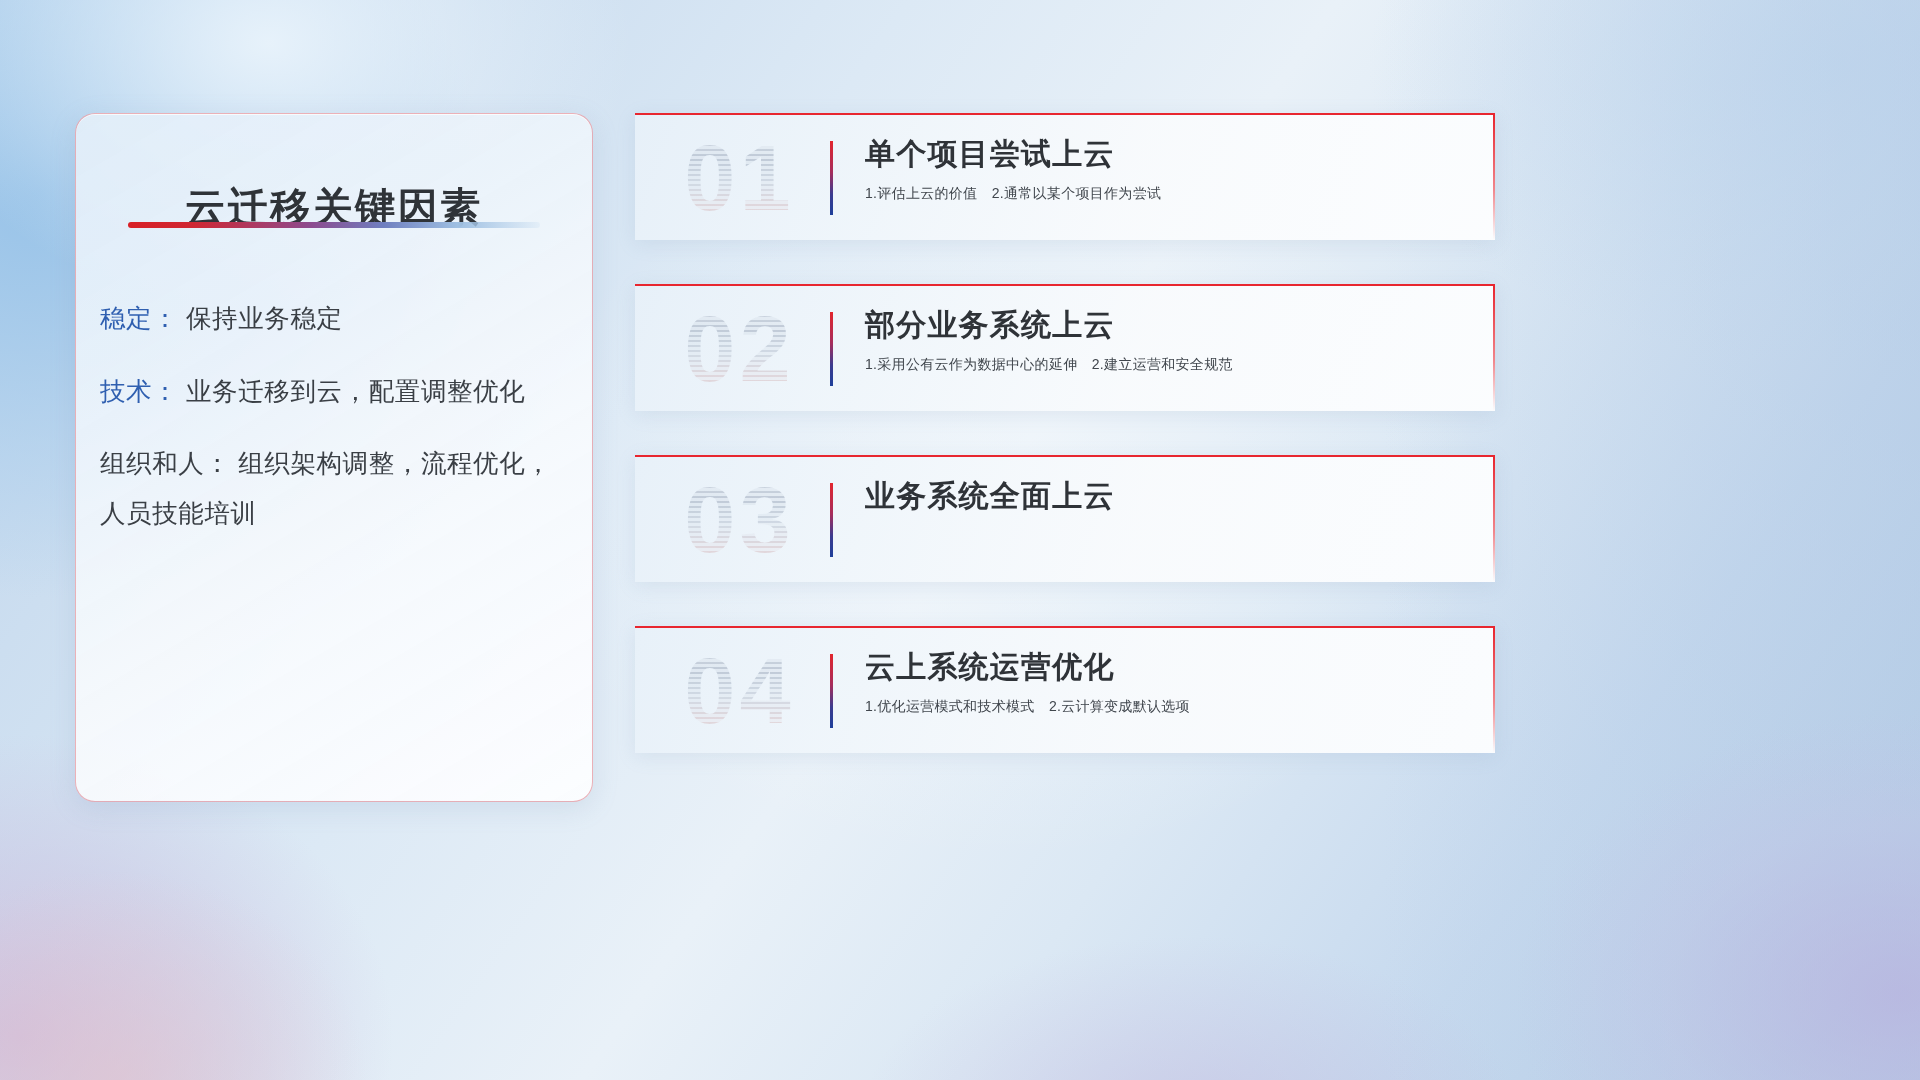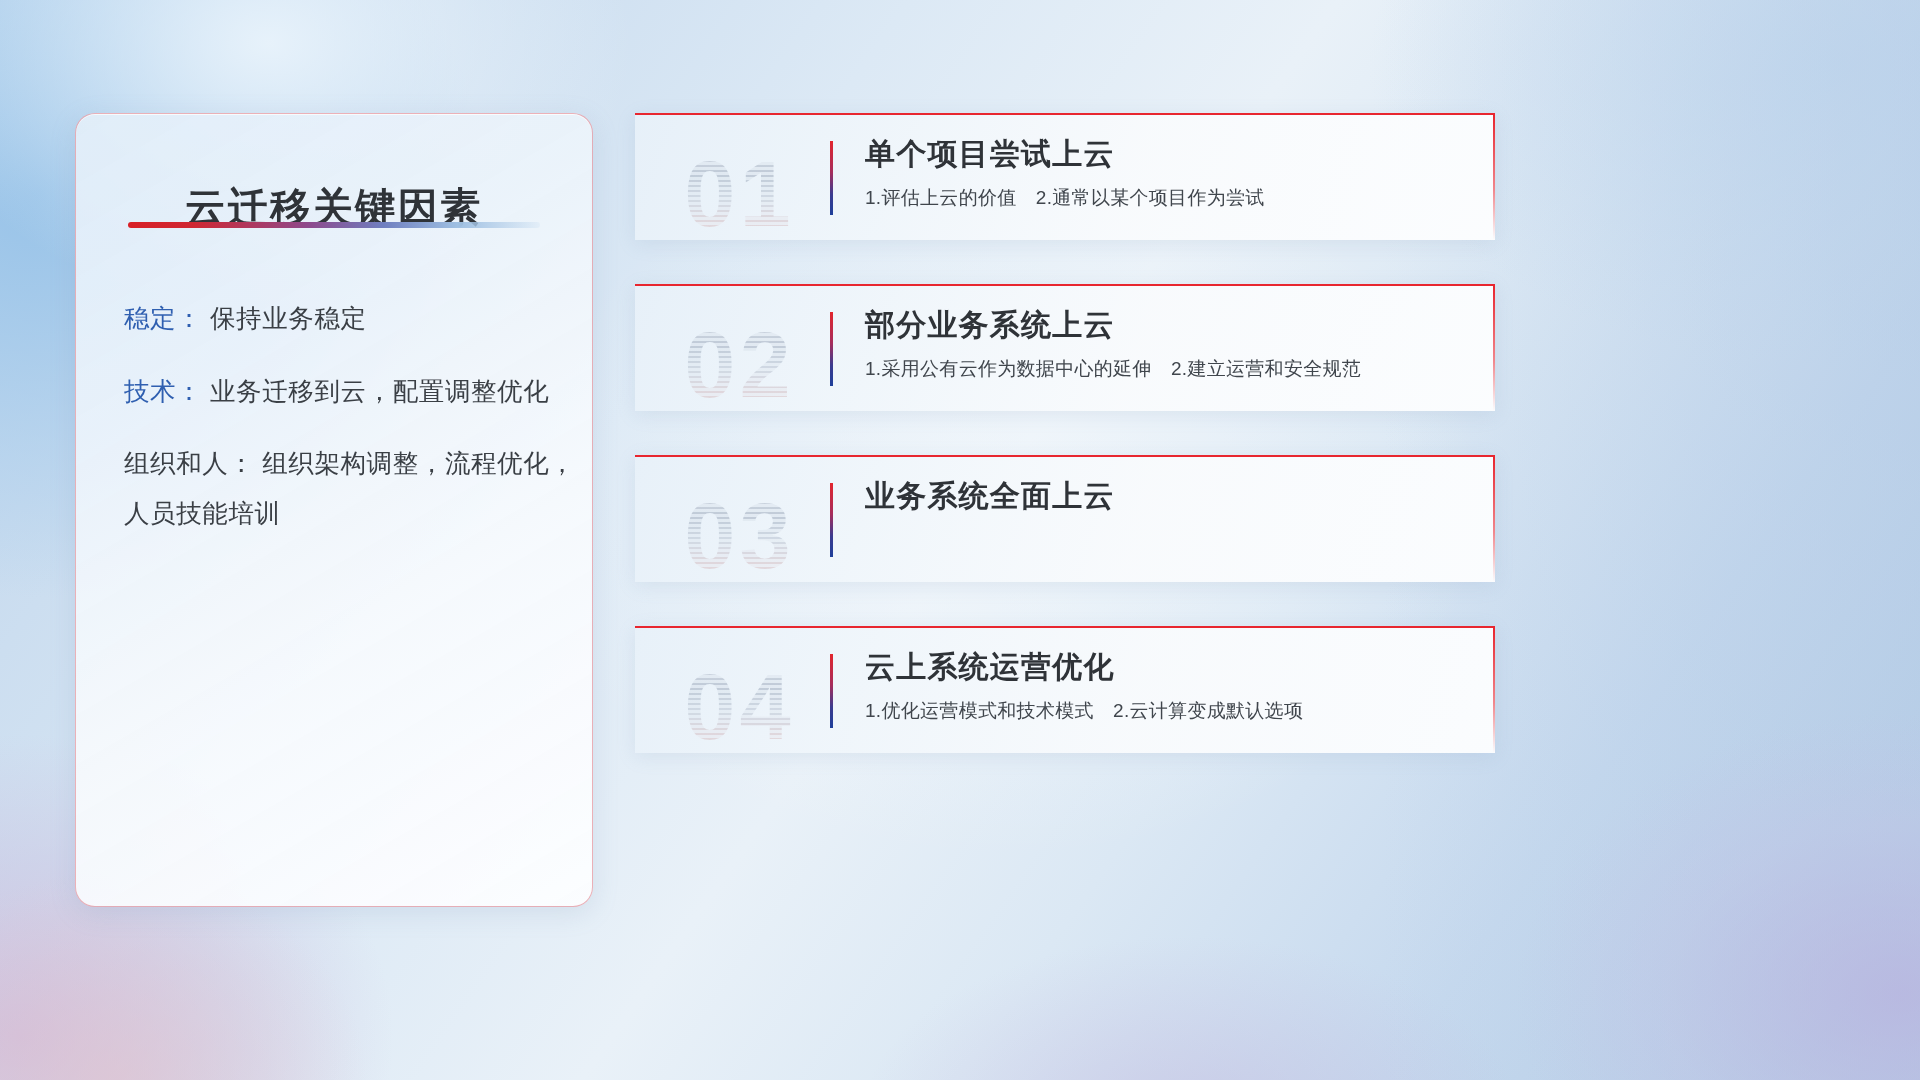"云迁移关键因素" #left-panel { height: 794px -> 689px }
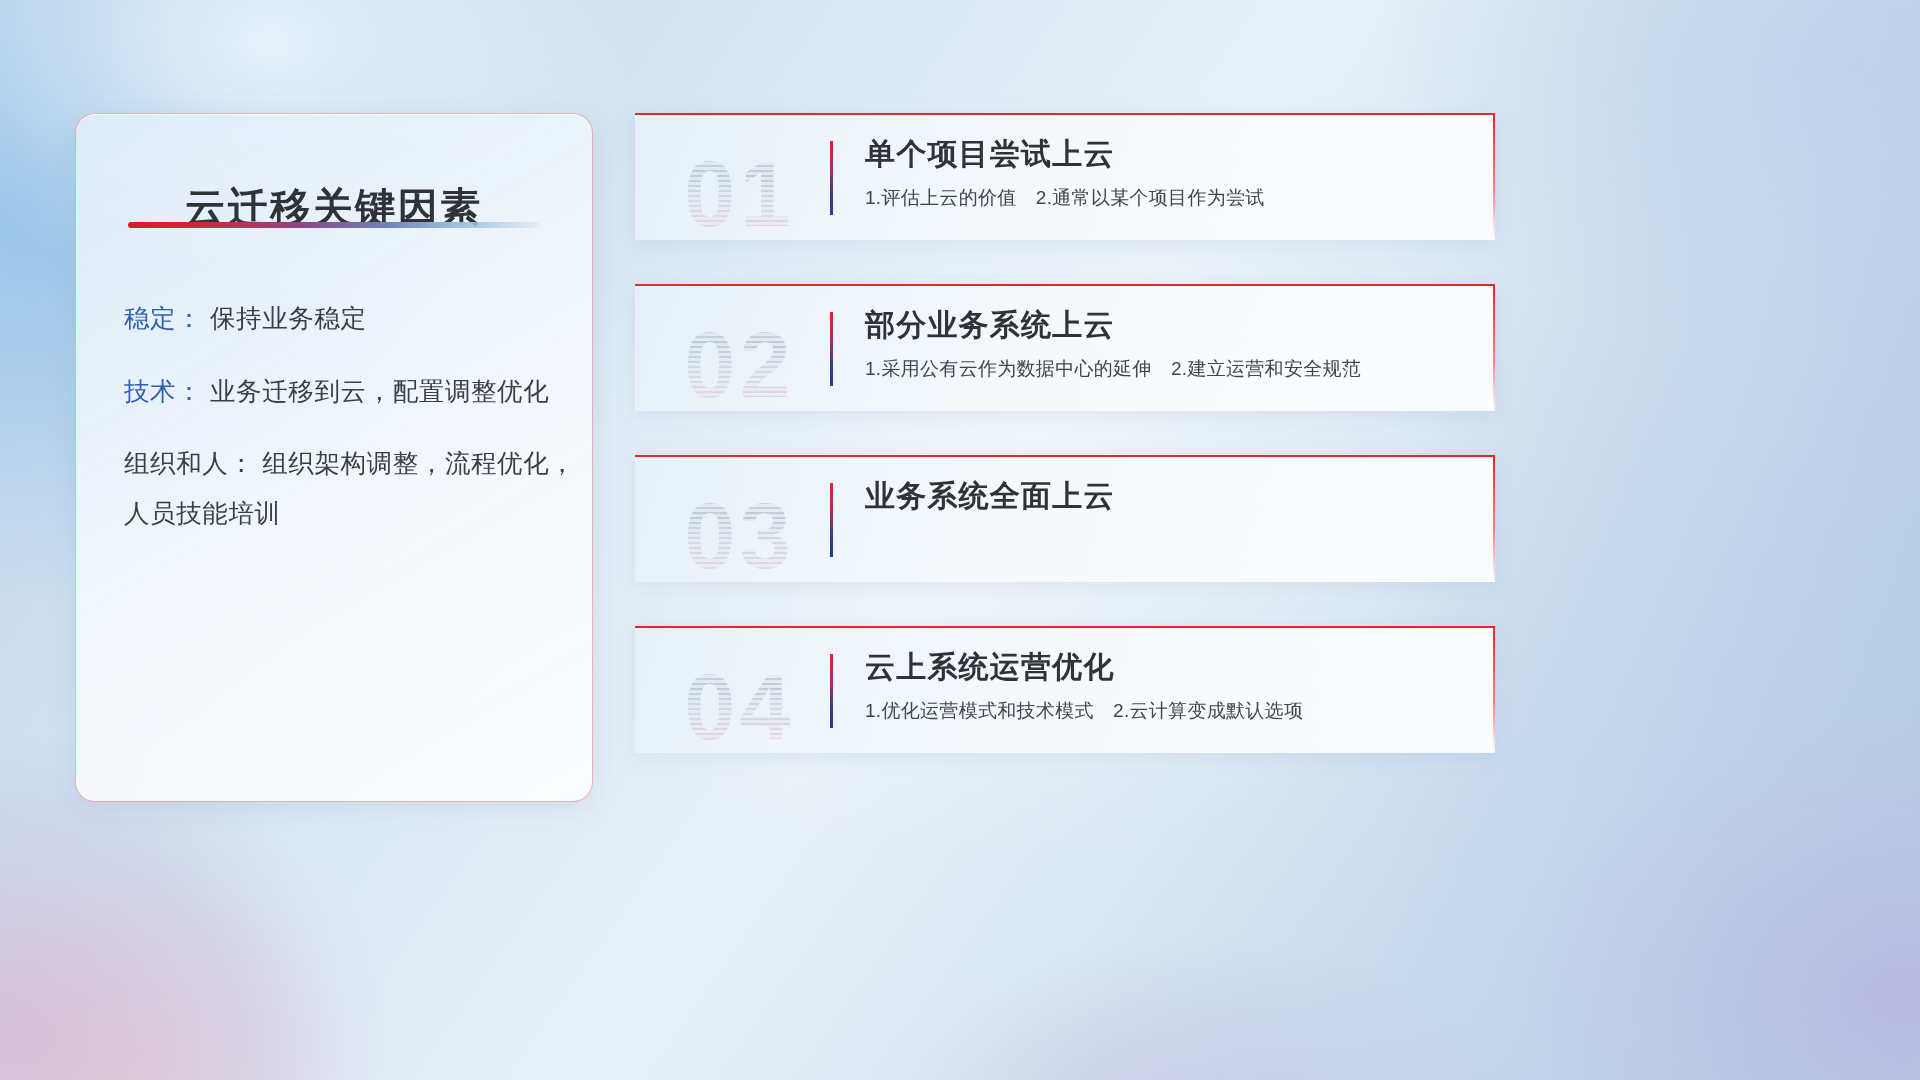"01" .card-num { top: 20px -> 4px }
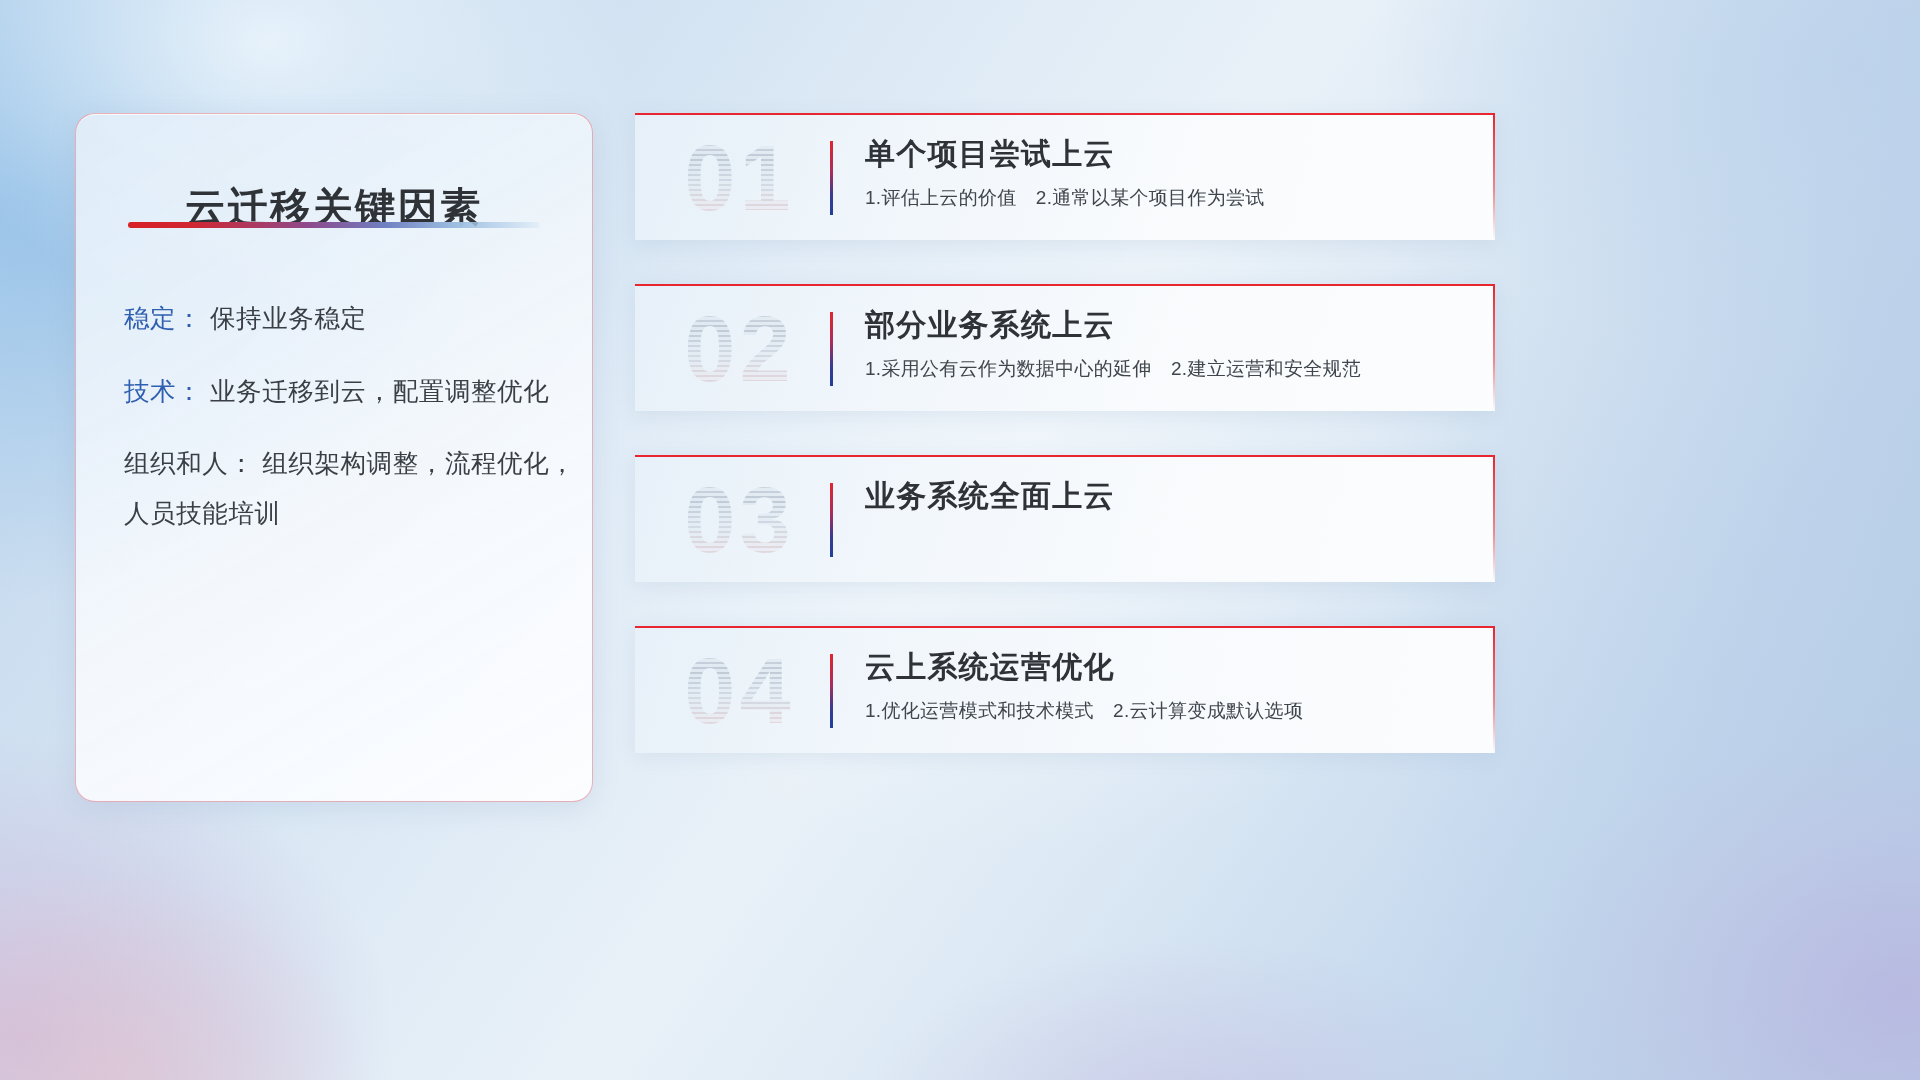"1.评估上云的价值 2.通常以某个项目作为尝试" .card-sub { font-size: 19px -> 14px }
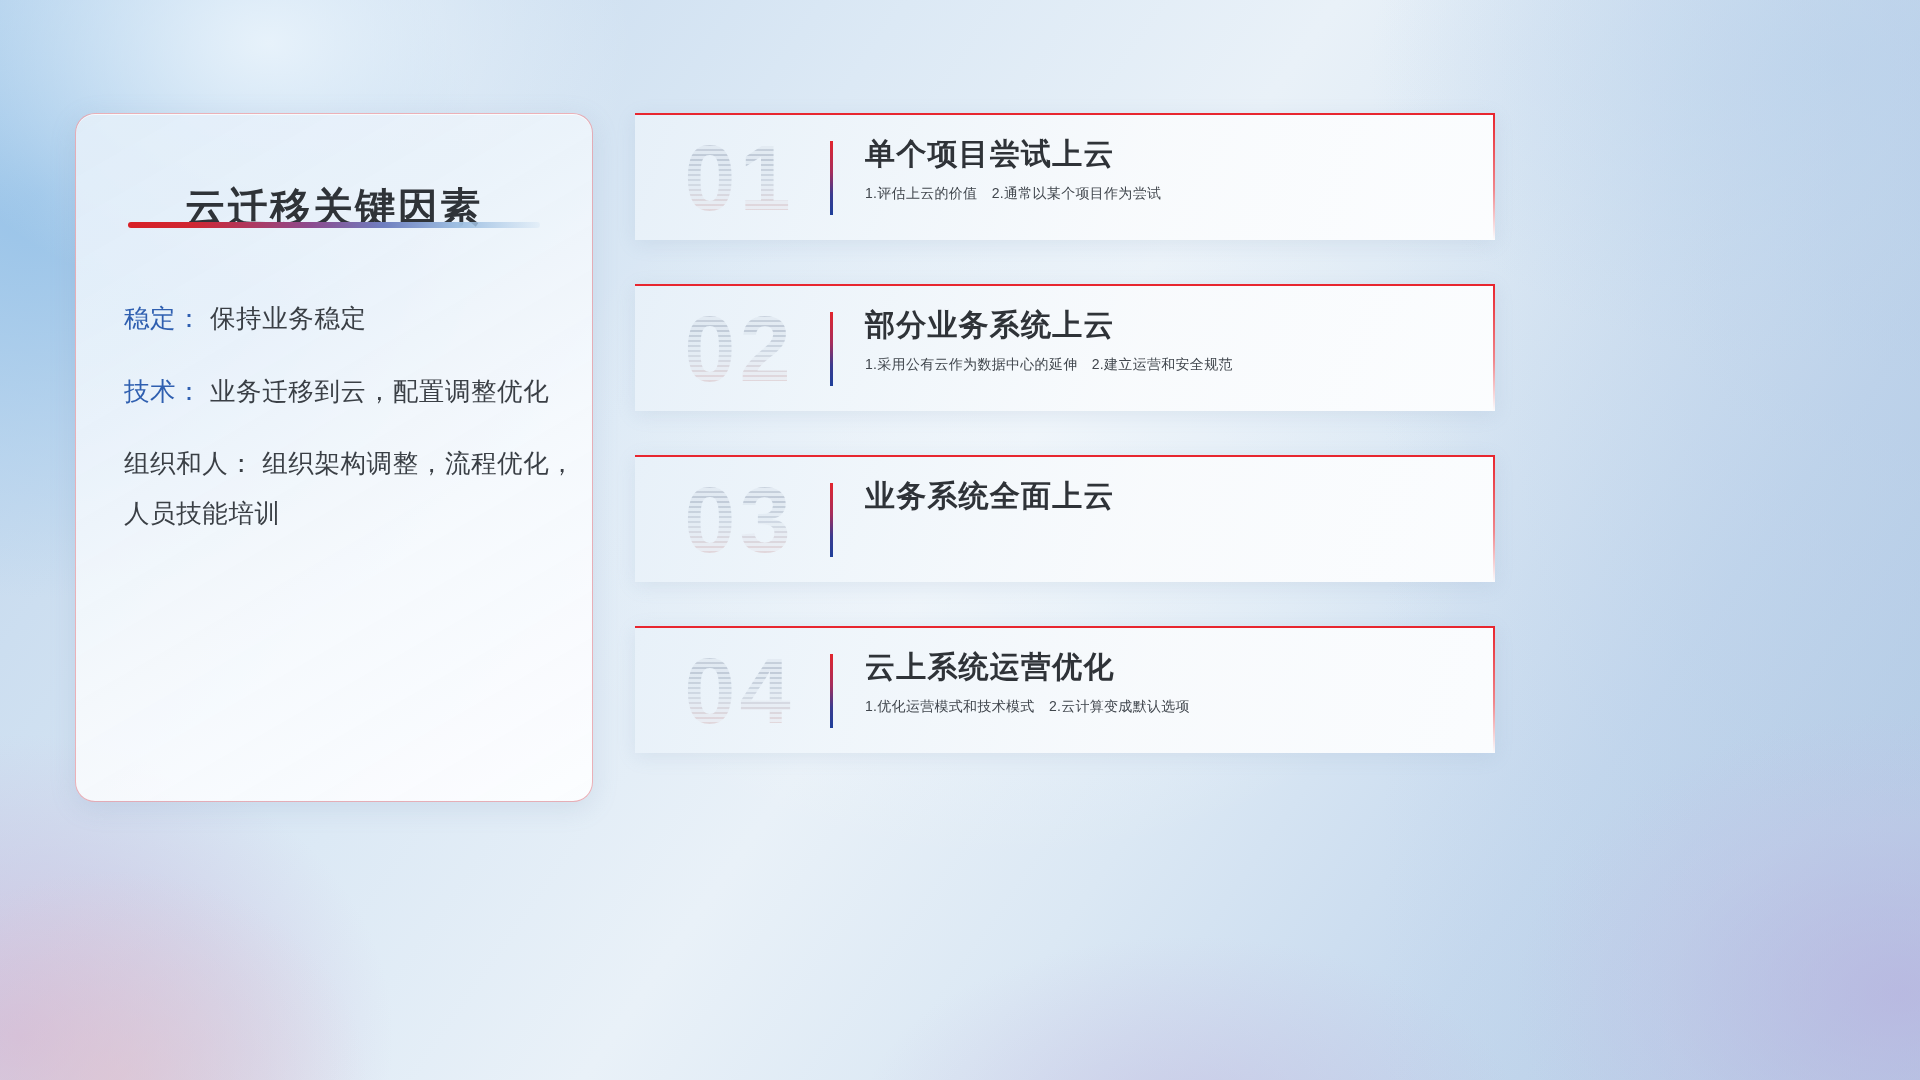"稳定： 保持业务稳定" #panel-list { left: 48px -> 24px }
